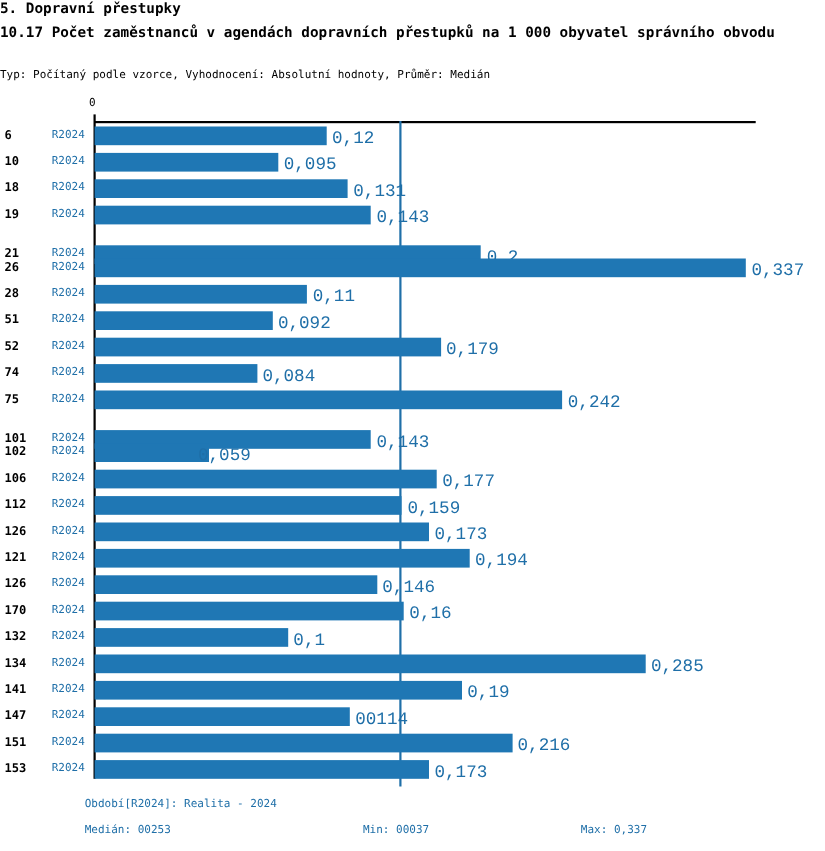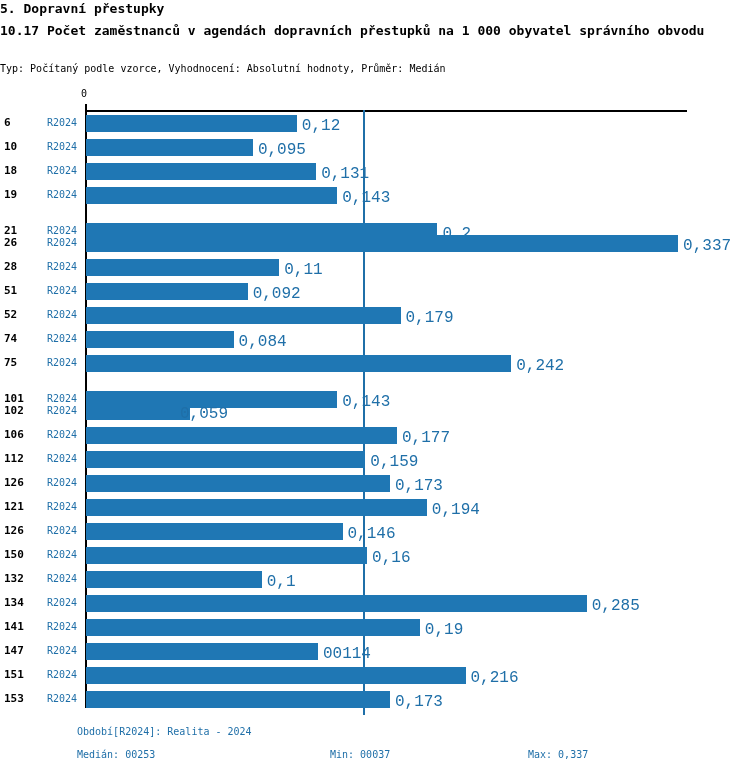"150" div.row-key { text: 150 -> 170 }
